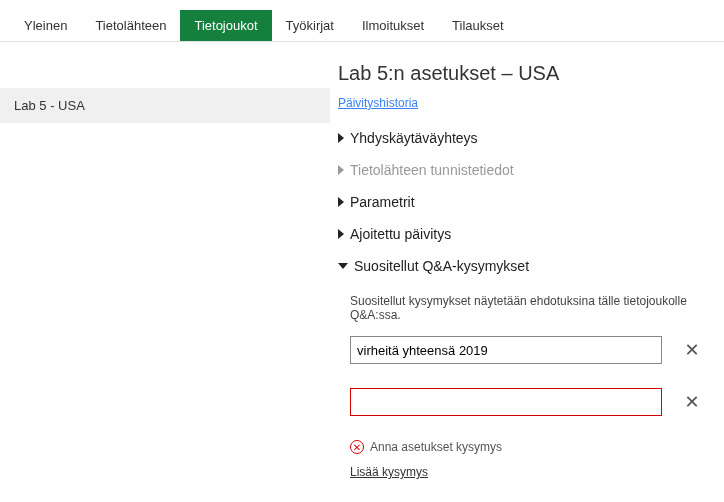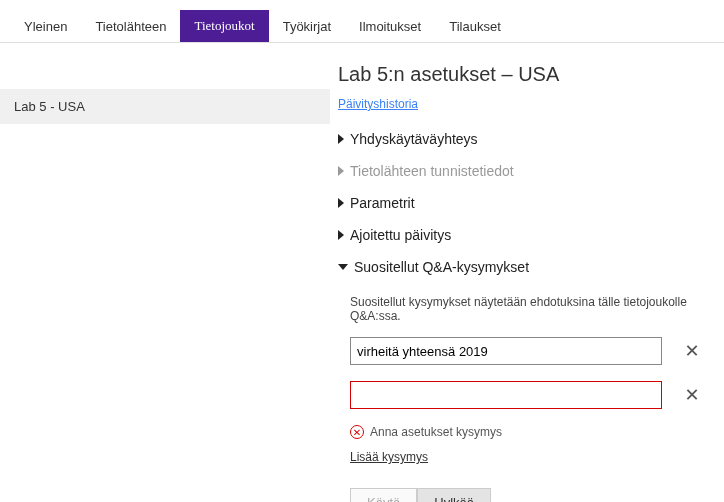"Tietojoukot" .tab.active { background: #4c1d95 -> #15803d; font-family: Liberation Serif, serif -> none }
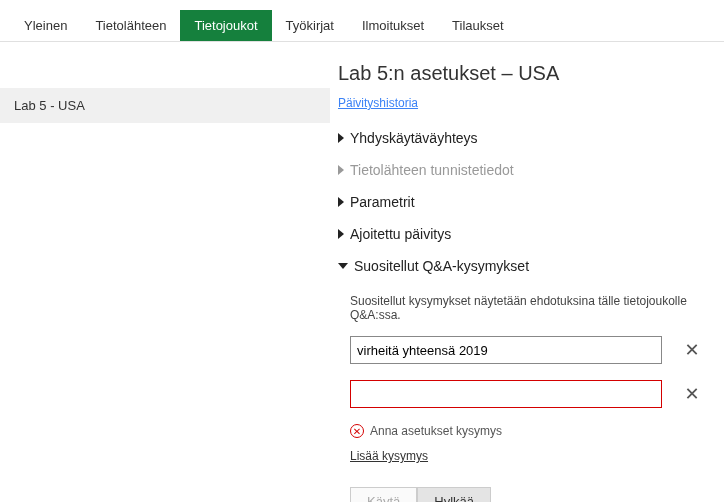"virheitä yhteensä 2019" .q-row { margin-bottom: 16px -> 24px }
